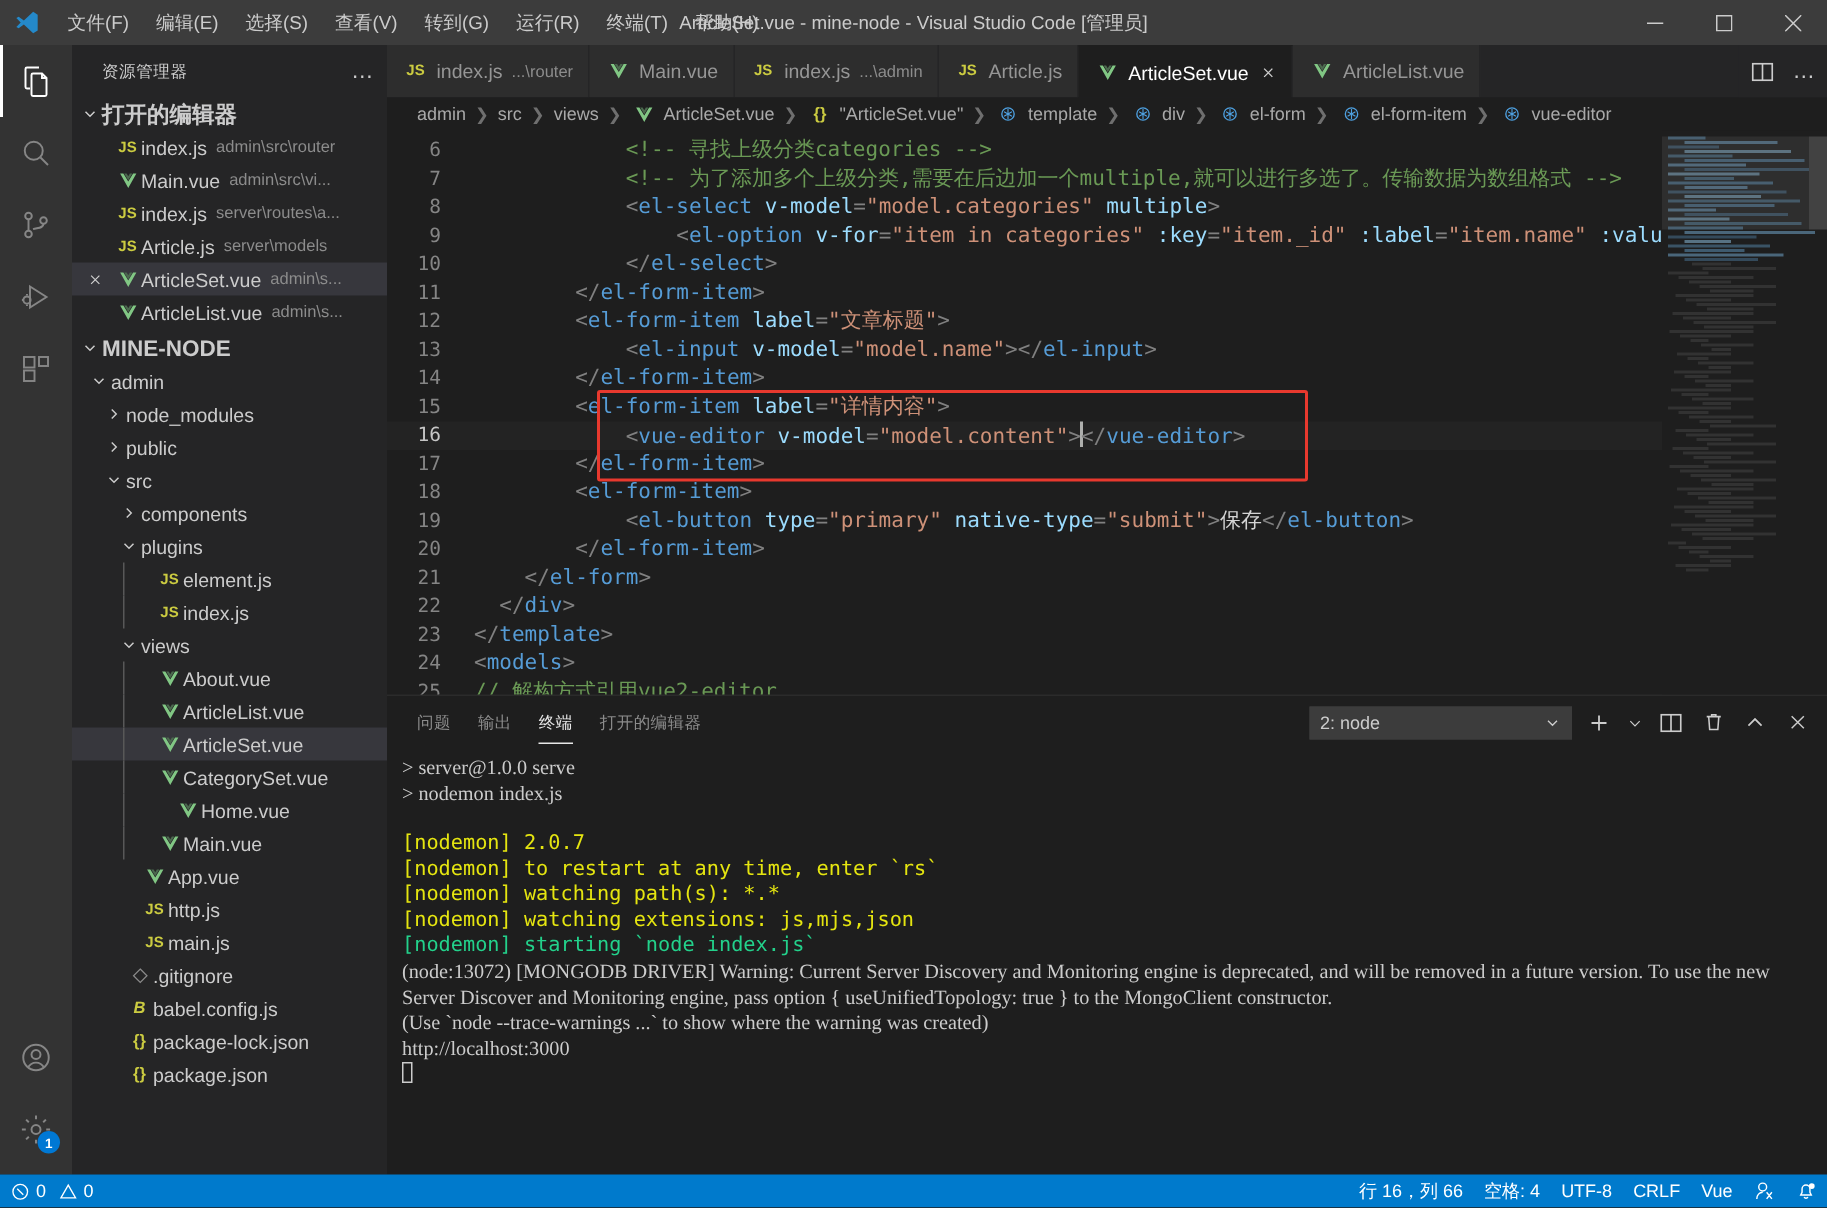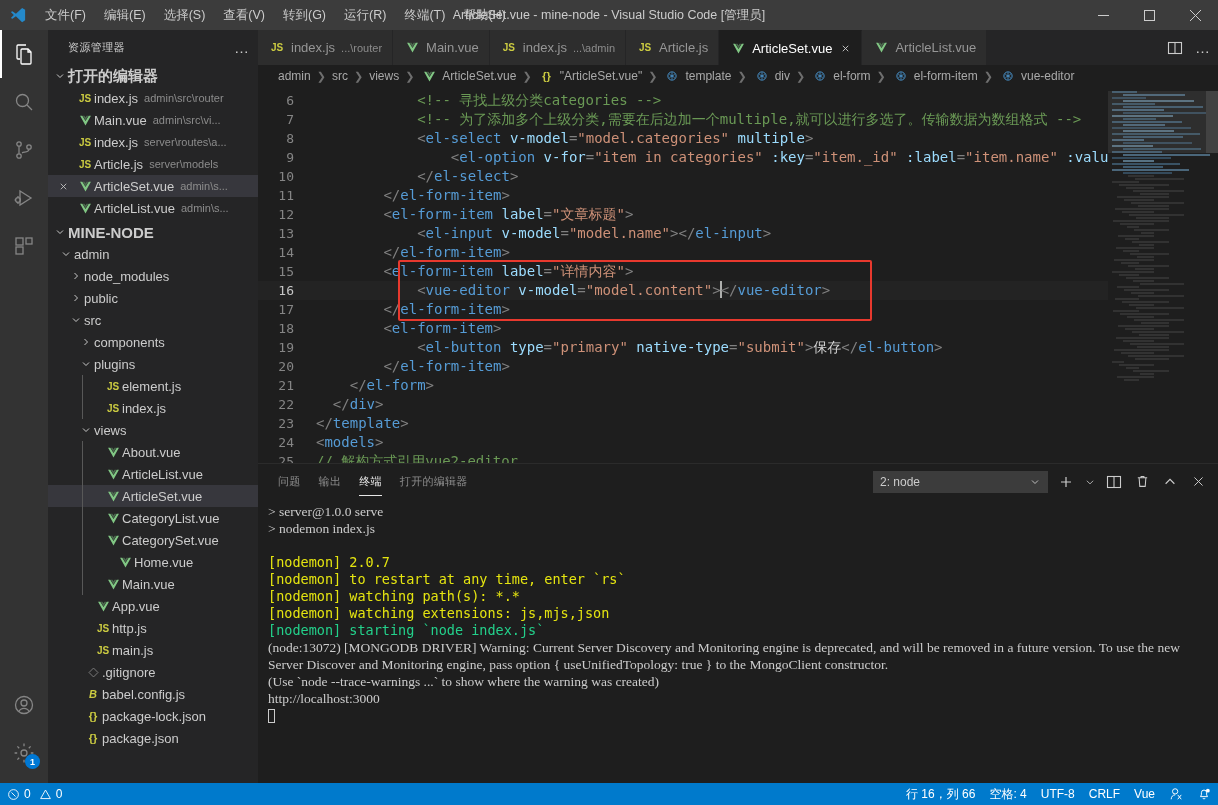"CategoryList.vue" div.row { html: <div> <span></span> <span></span> <span> <svg> <path></path> <path></path> </svg> </span> <span>CategoryList.vue</span> </div> -> none }
